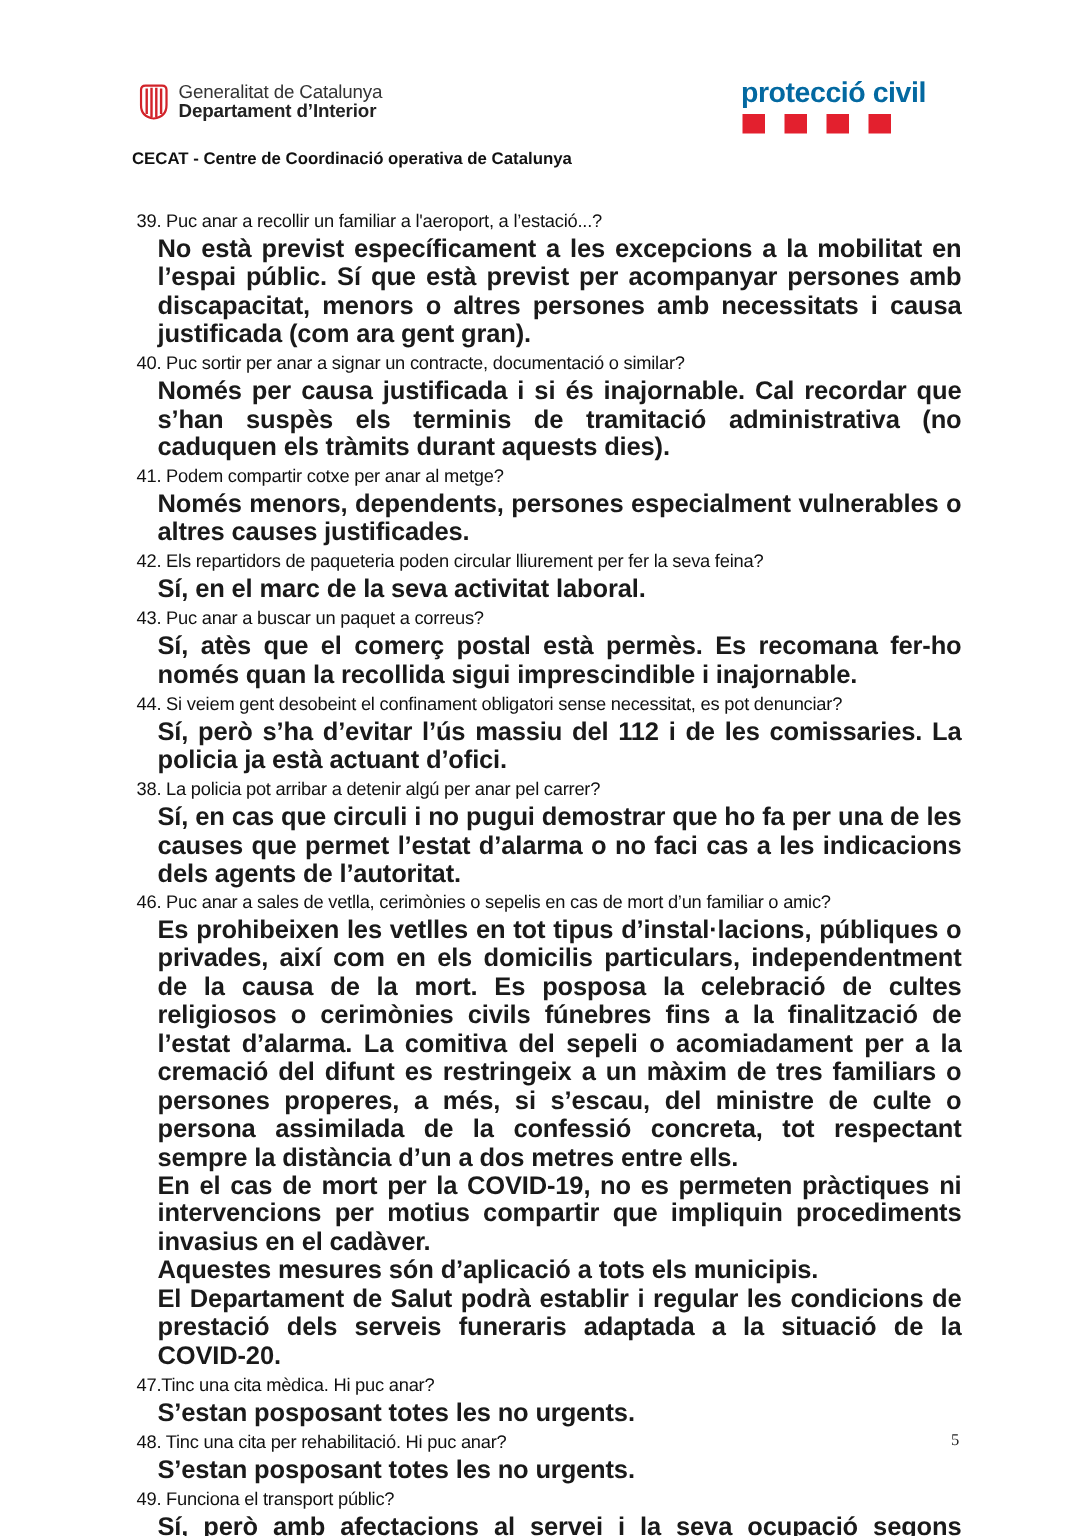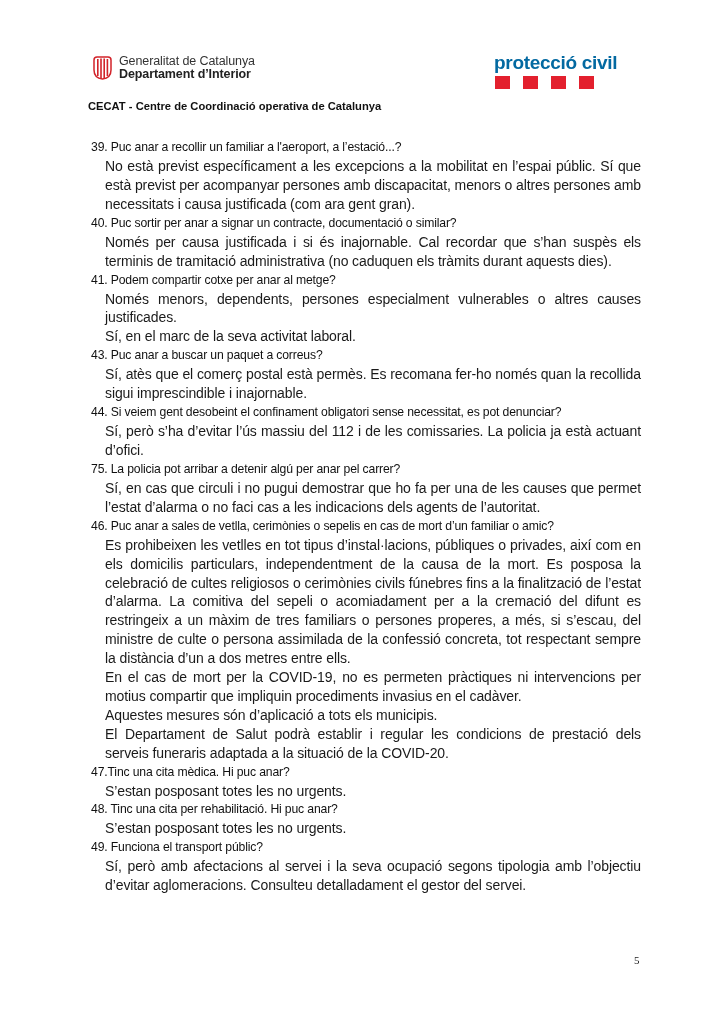"No està previst específicament a" .a { font-size: 14px -> 17px; font-weight: none -> bold }
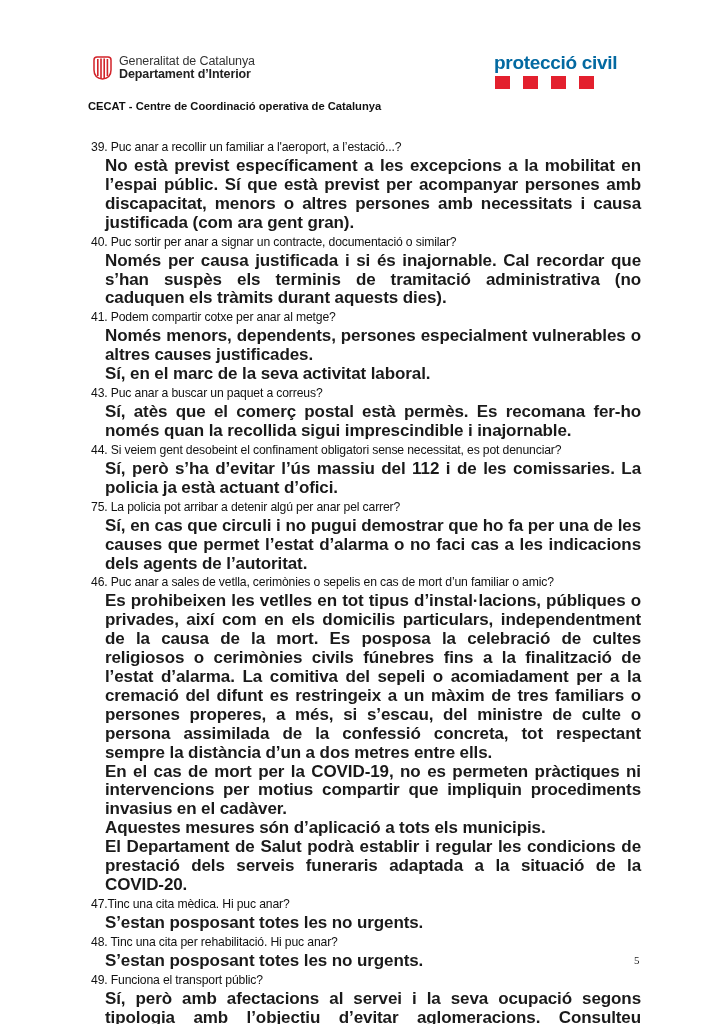"42. Els repartidors de paqueteria" div.q { html: none -> <div>42. Els repartidors de paqueteria poden circular lliurement per fer la seva feina?</div> }
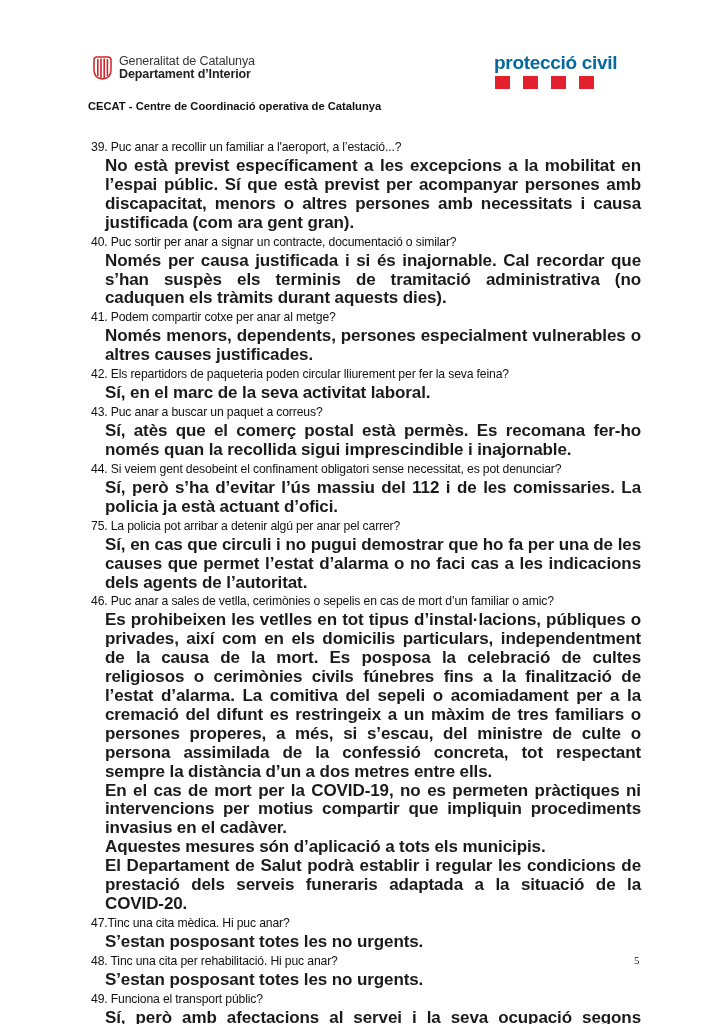"75. La policia pot arribar" div.q { text: 75 -> 38 }
